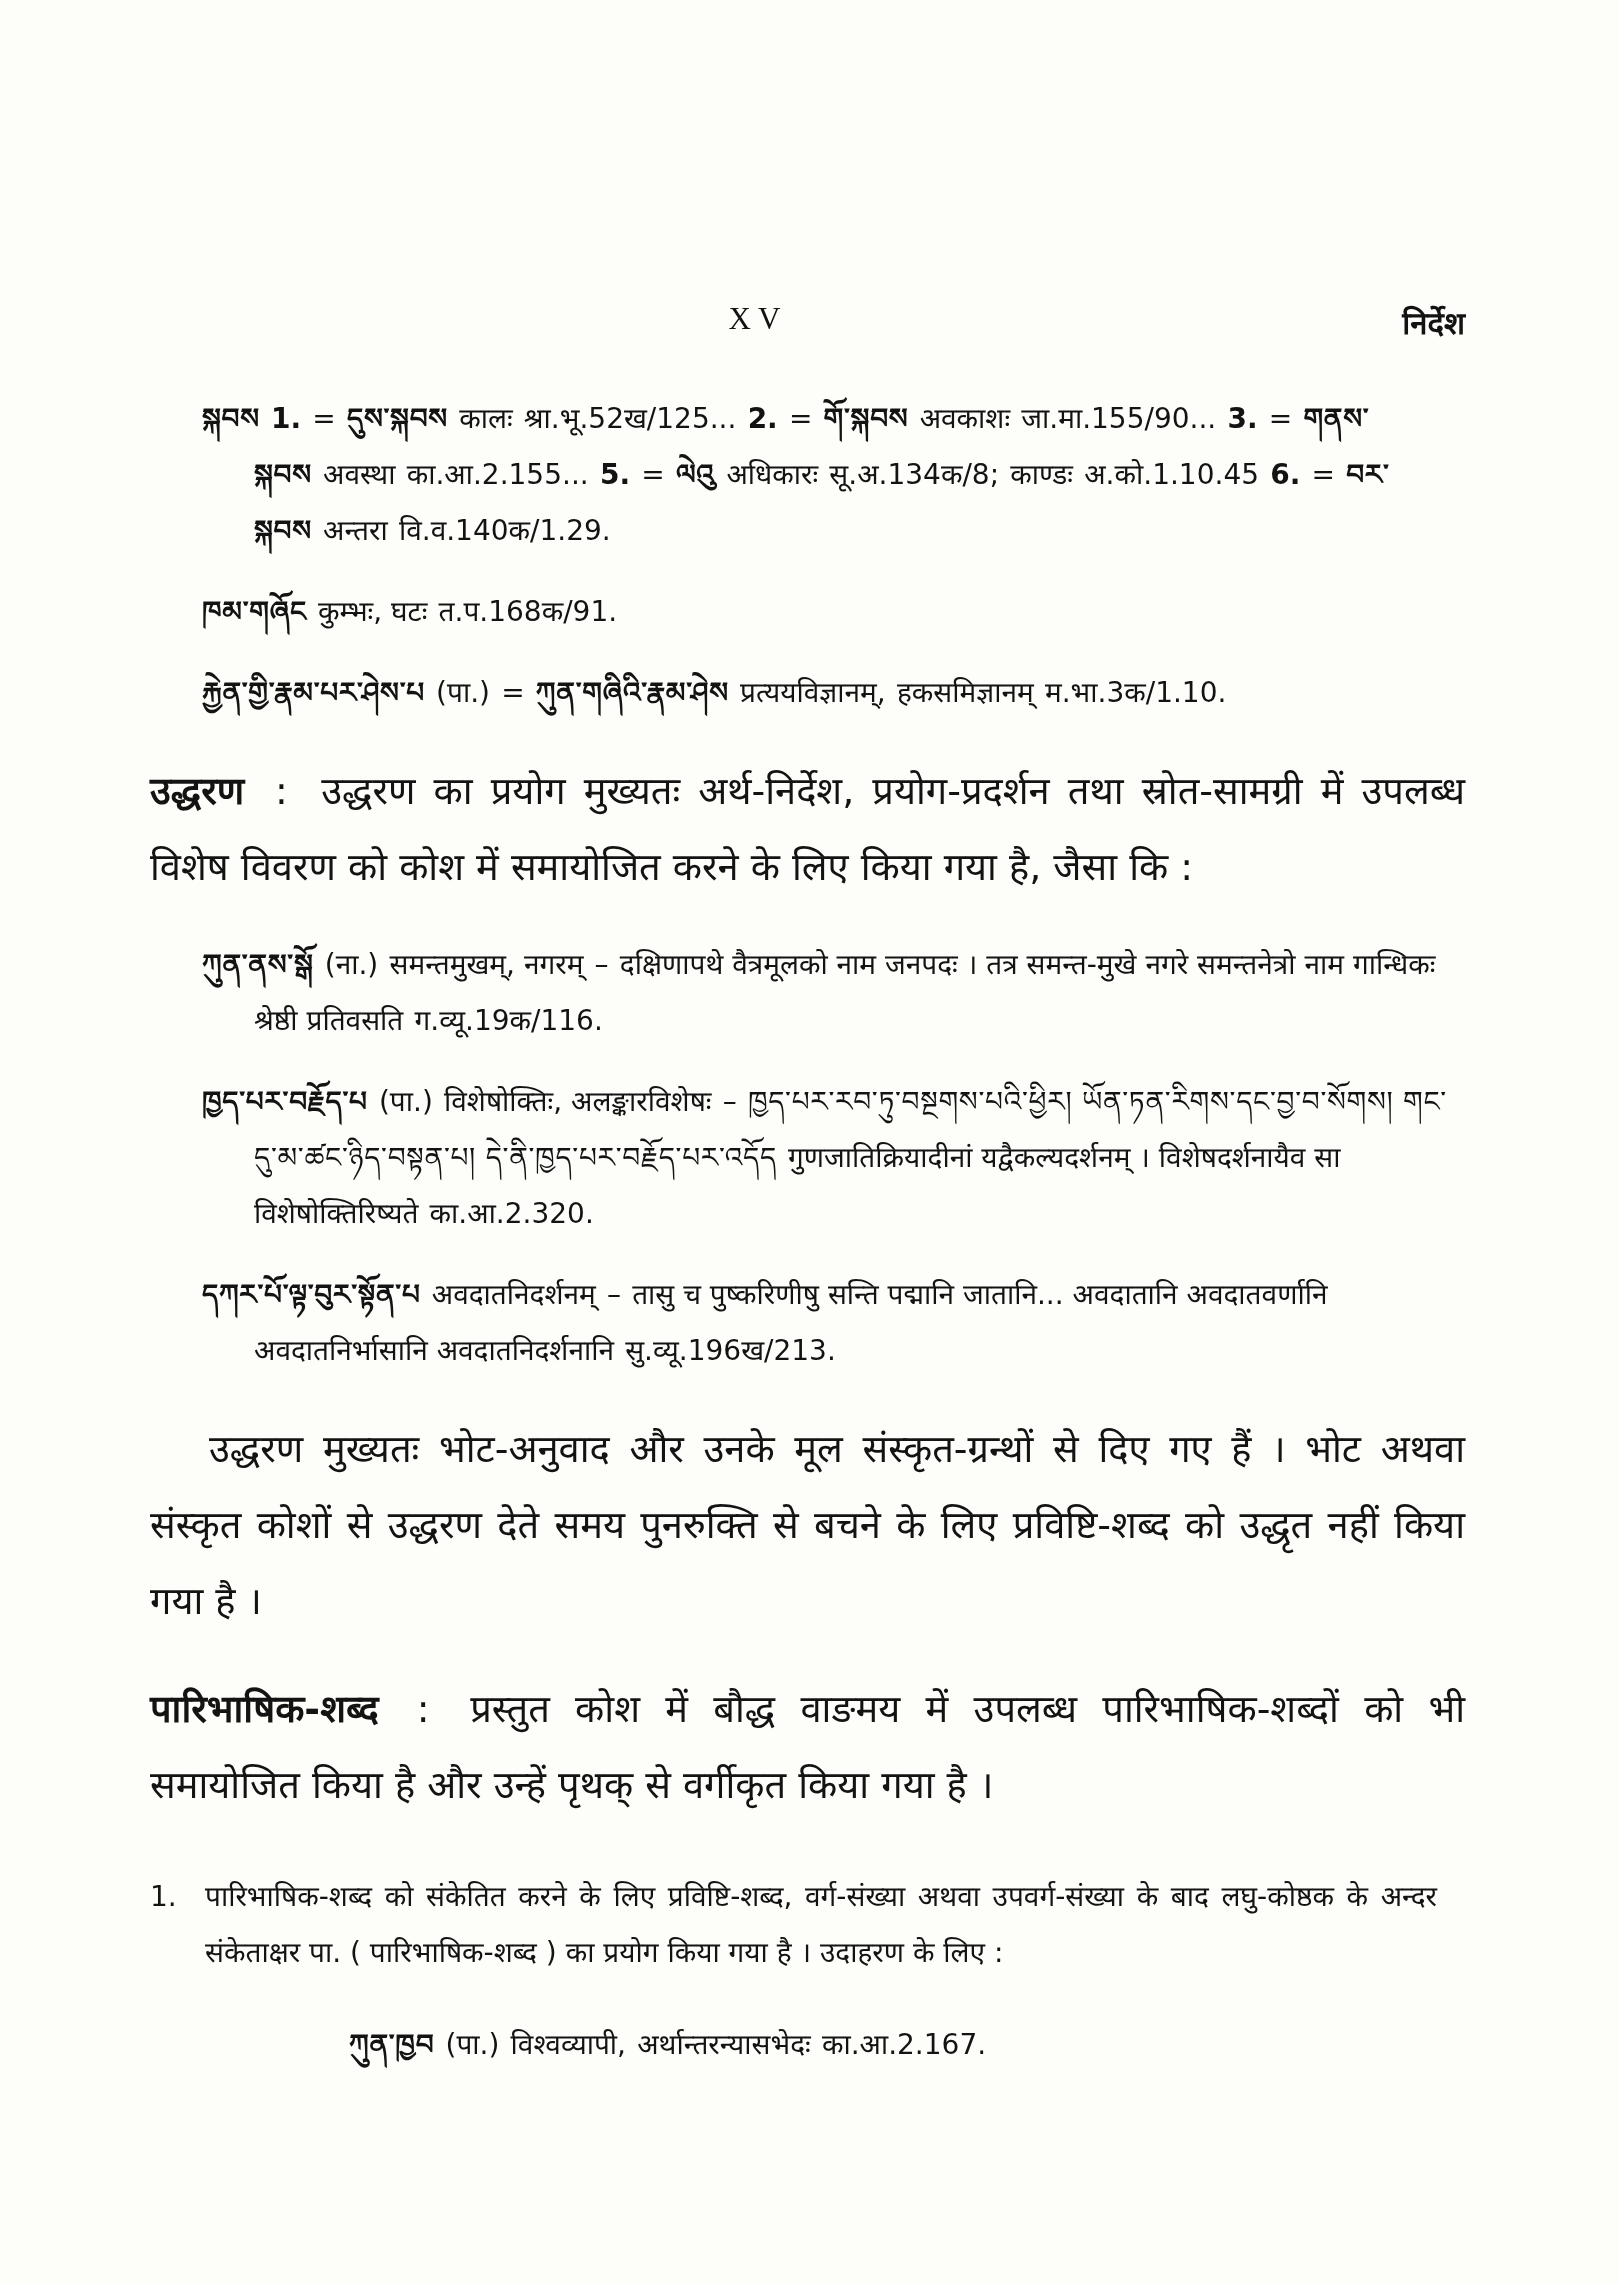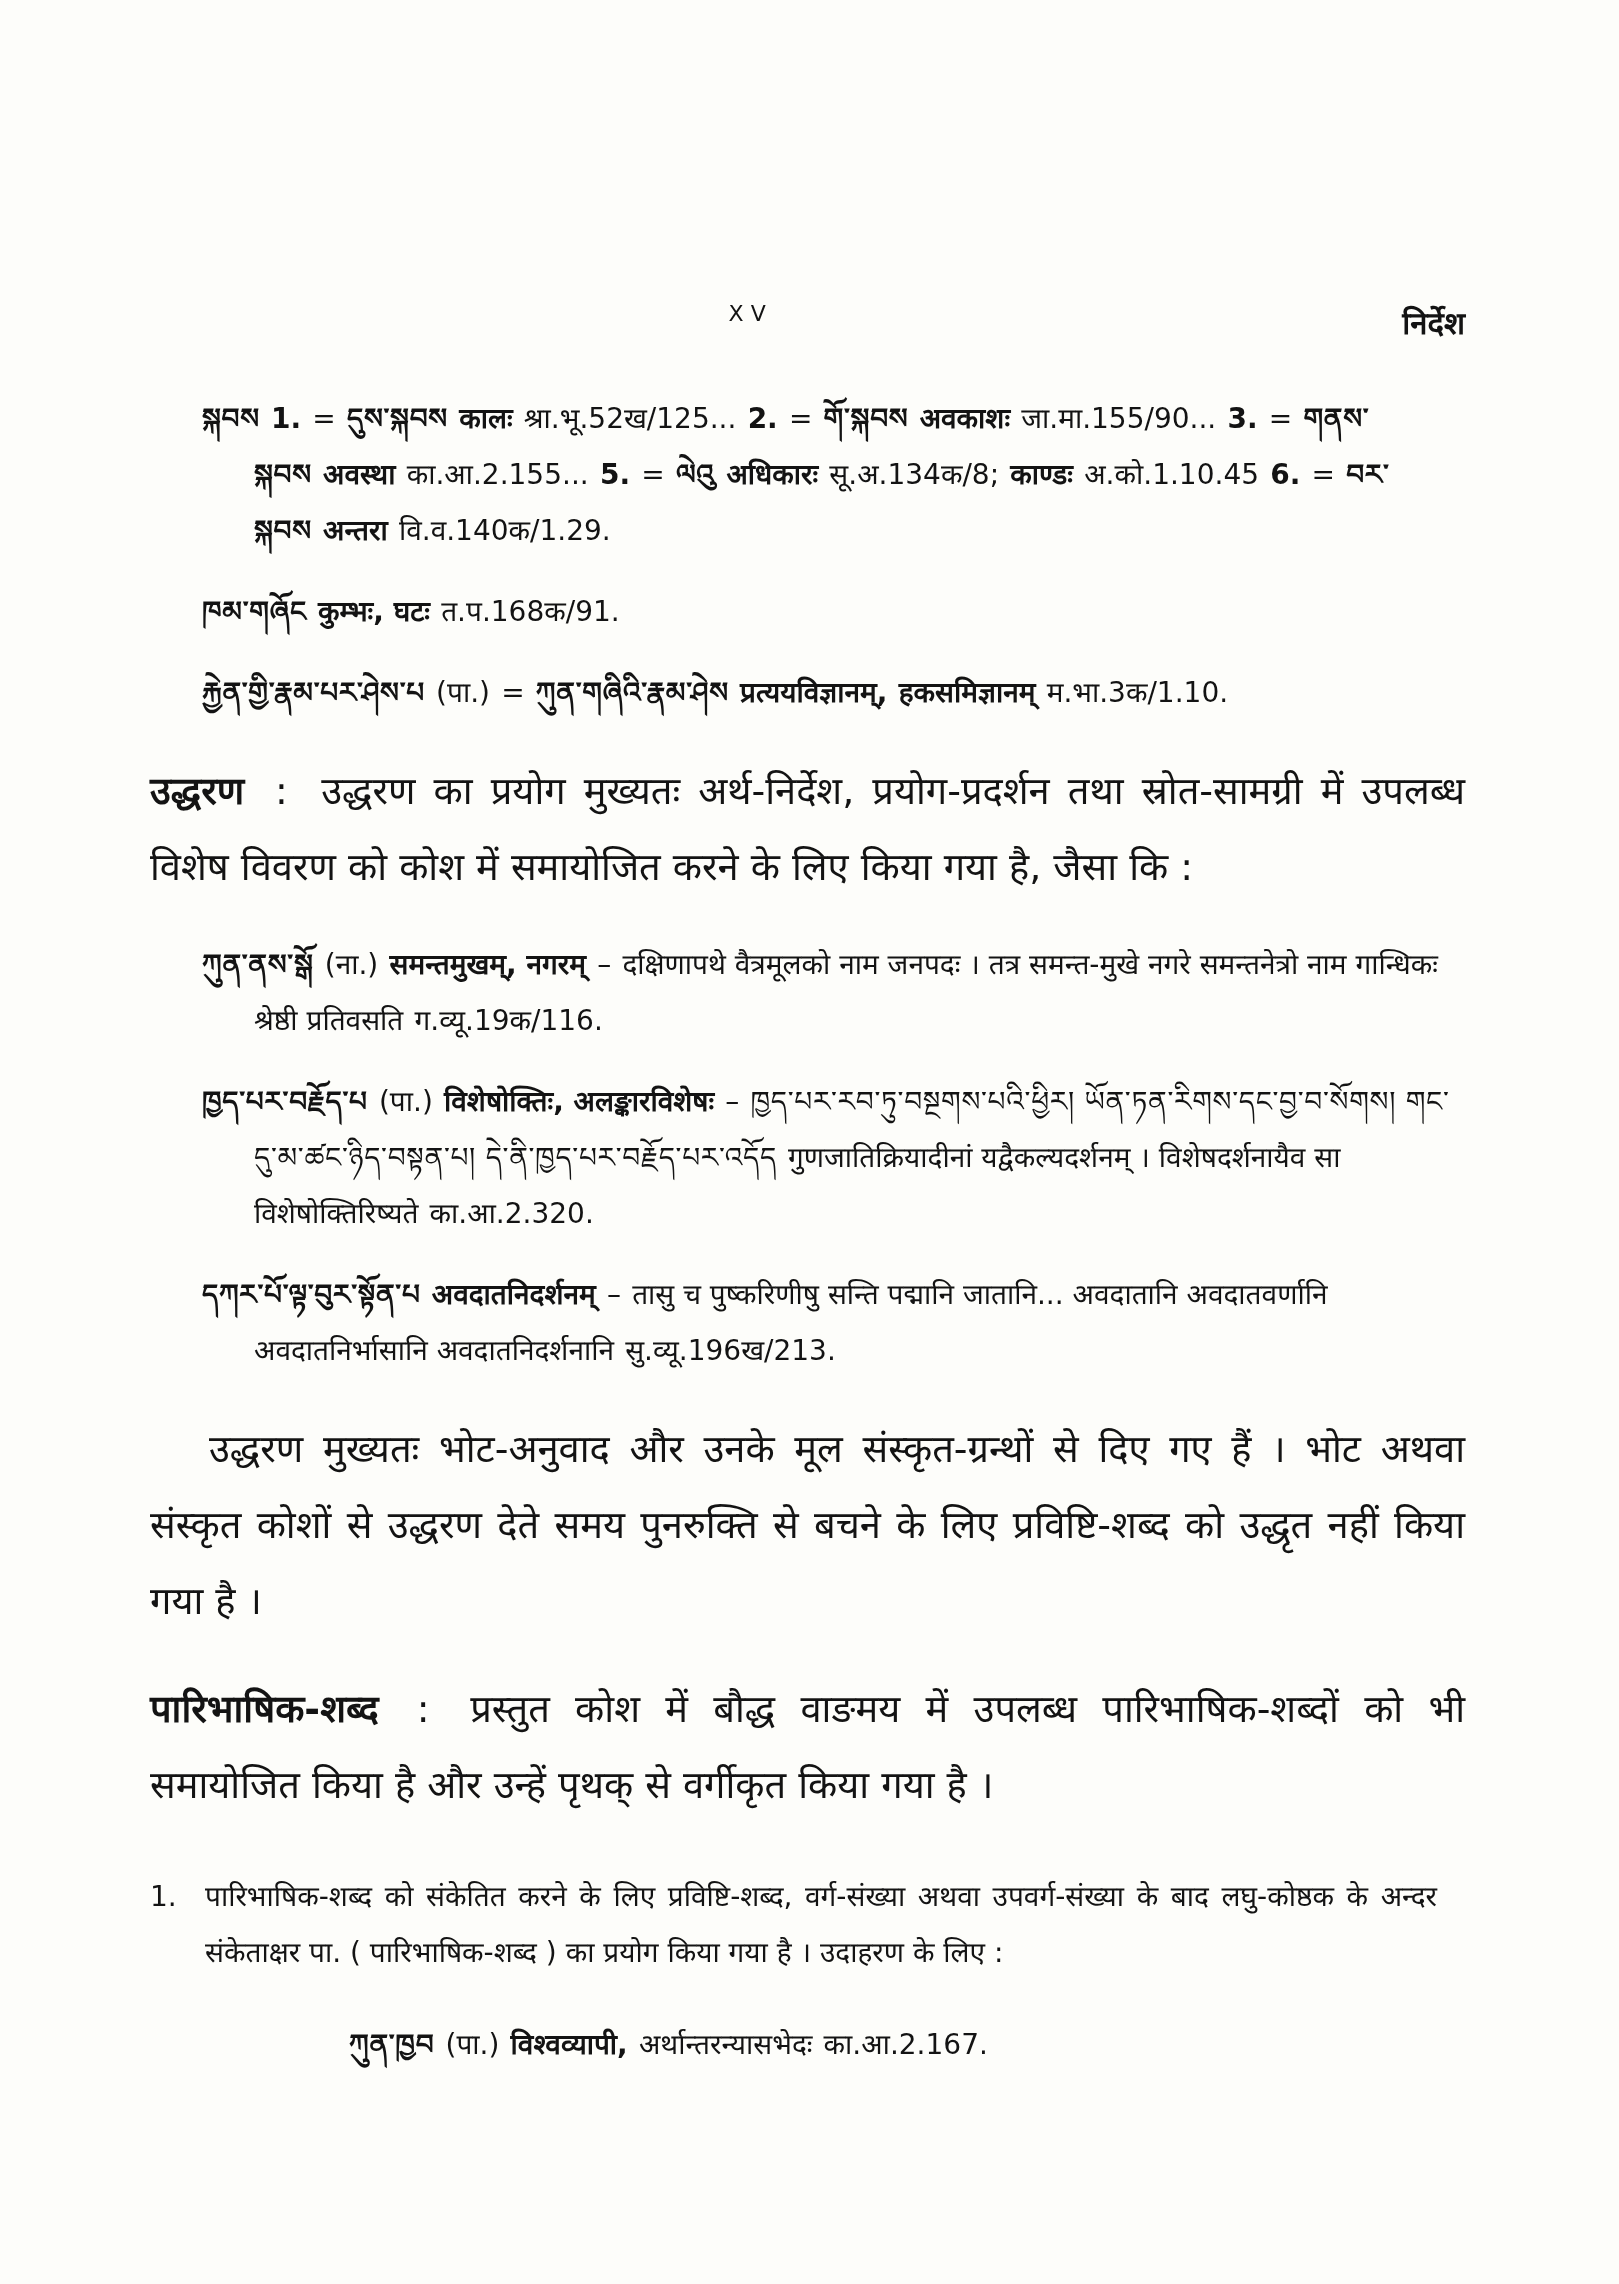"XV" .pgnum { font-family: none -> Liberation Serif, serif; font-size: 22px -> 31px }
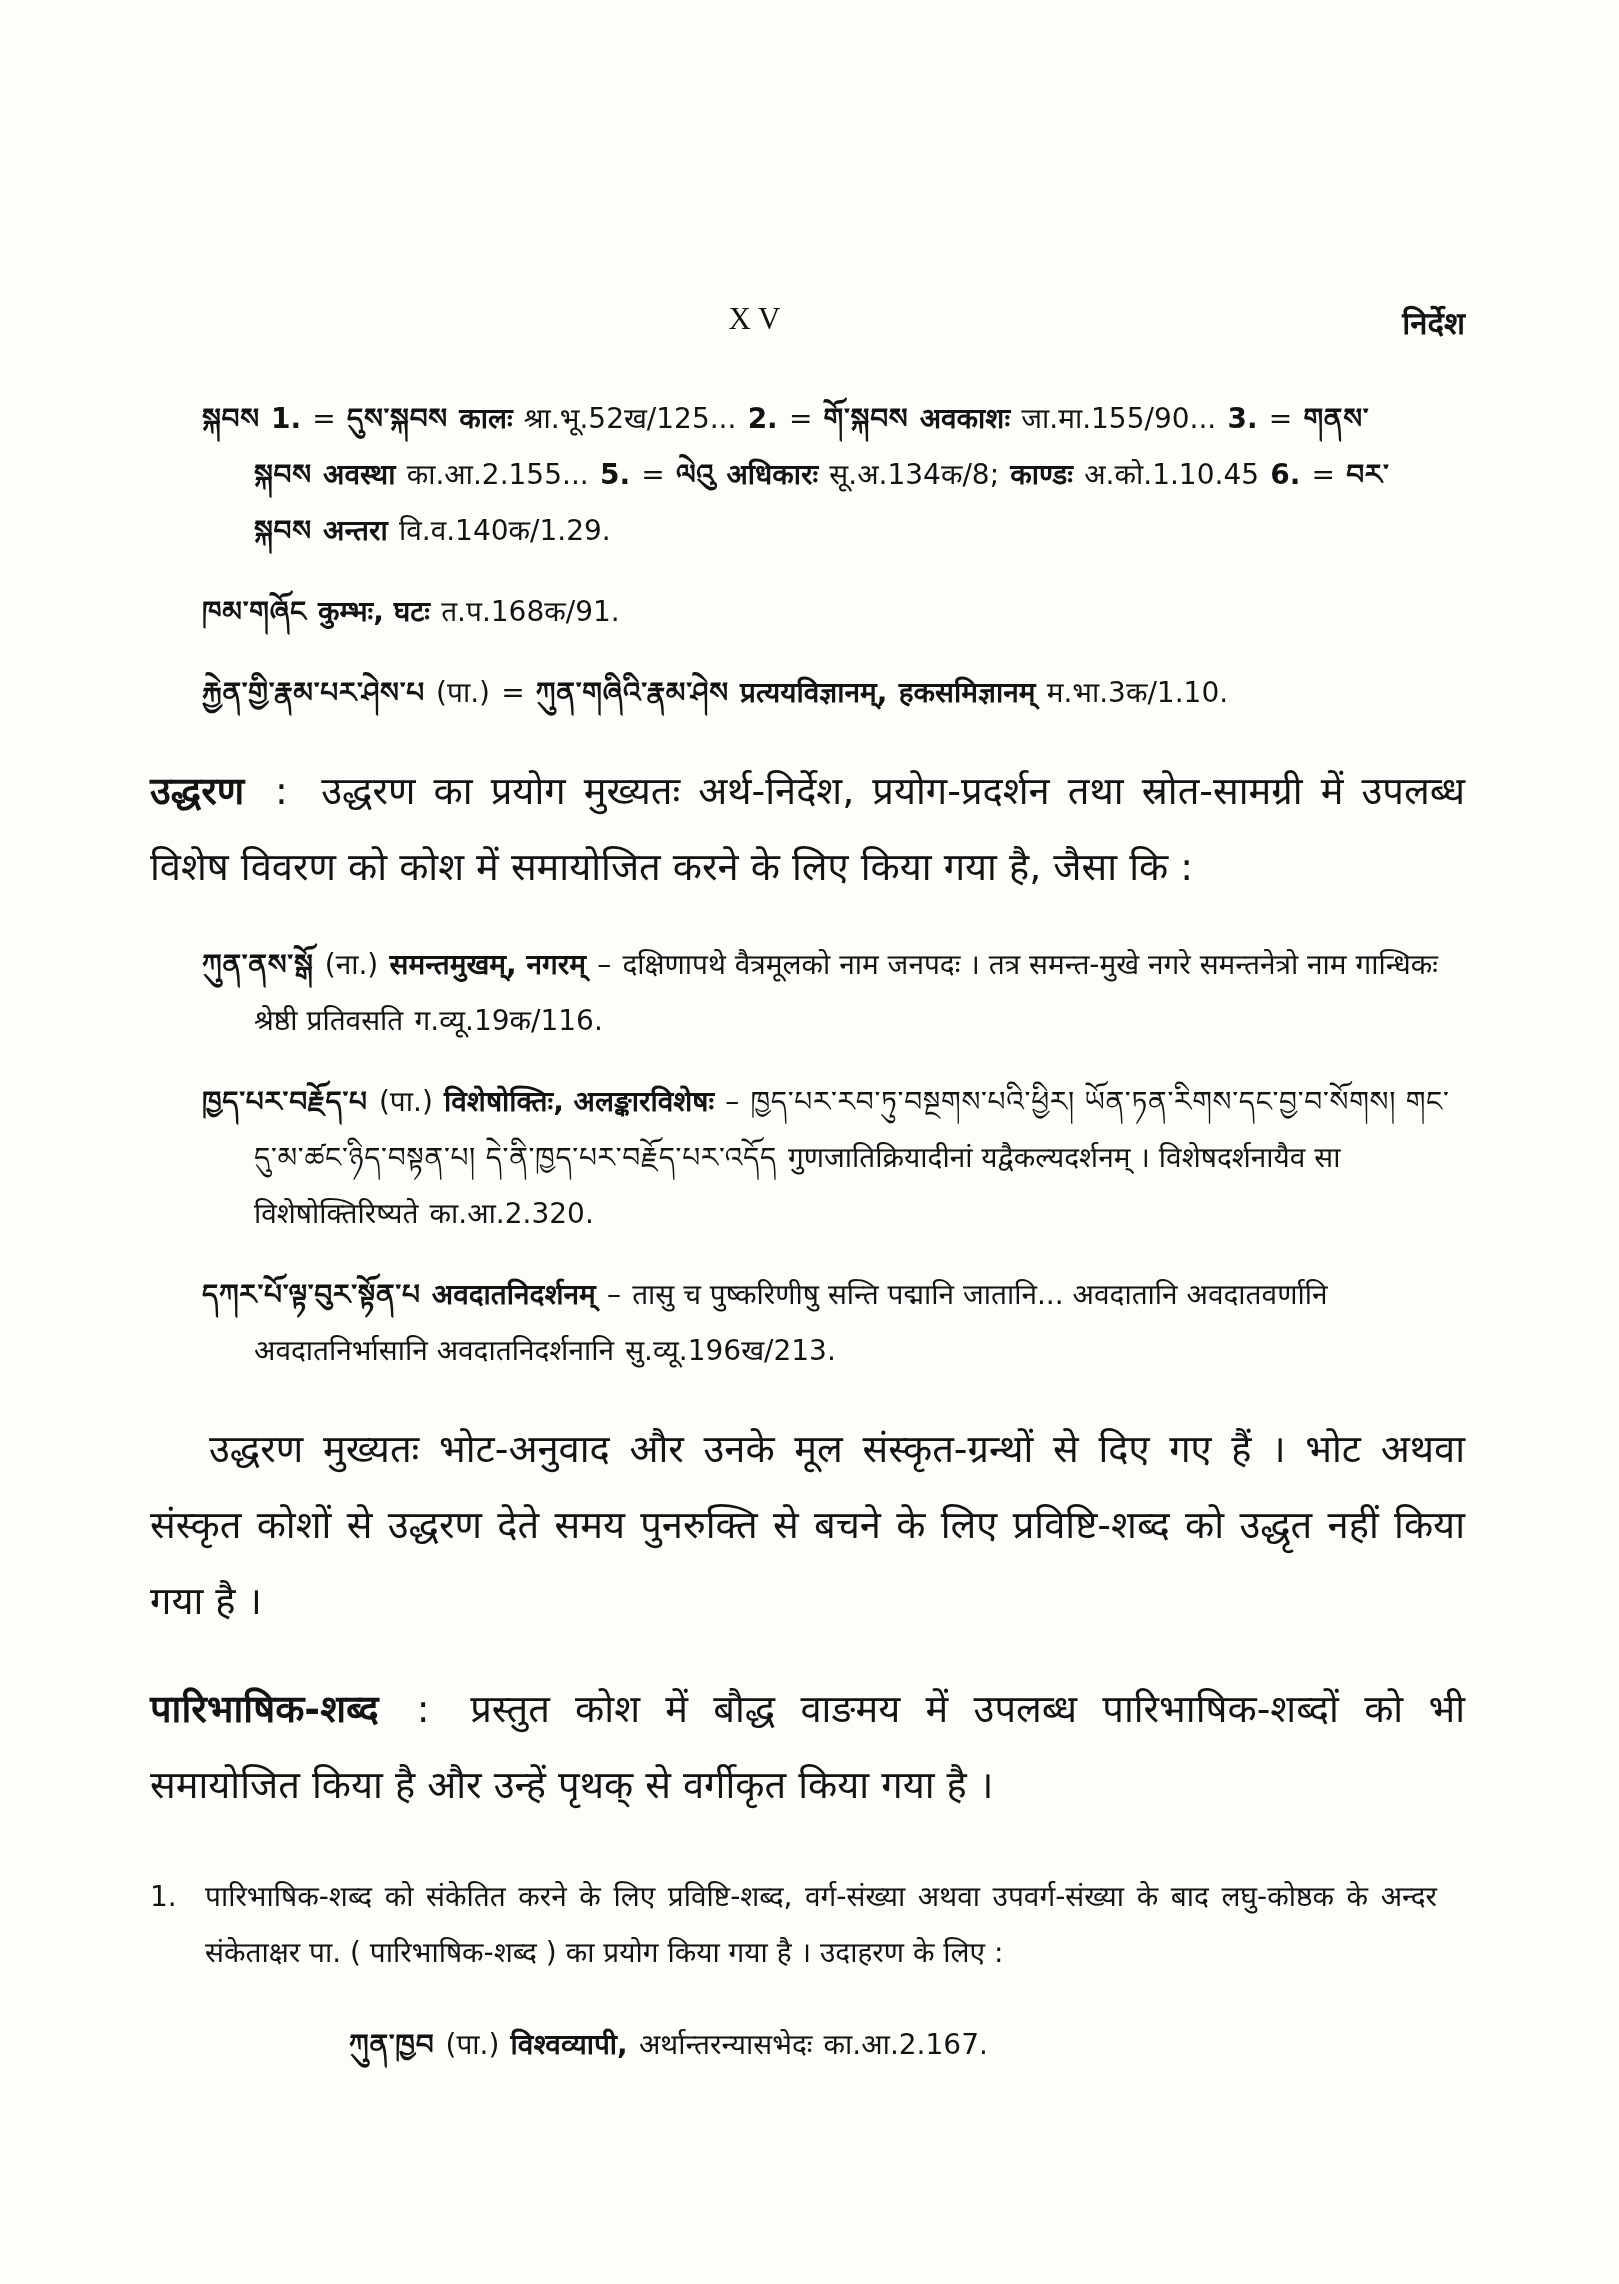"कालः" .seg.skt { font-weight: 700 -> 400 }
